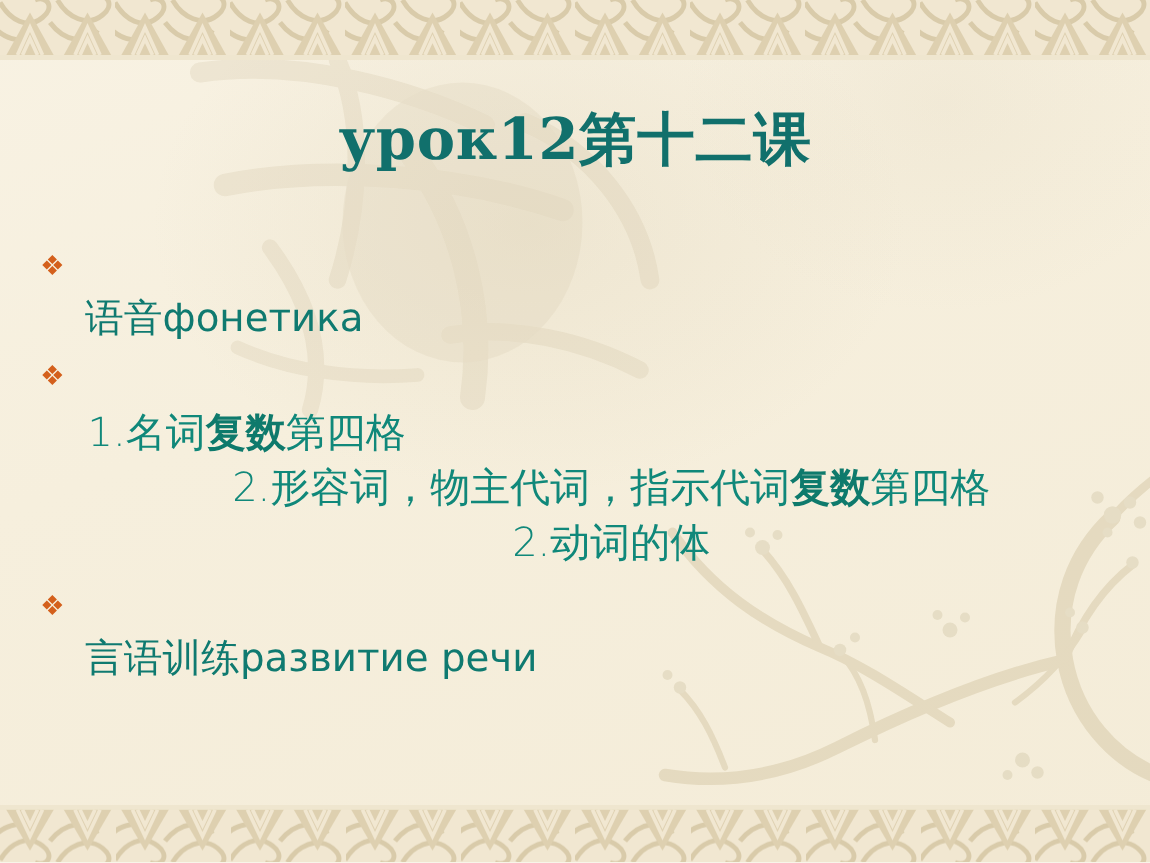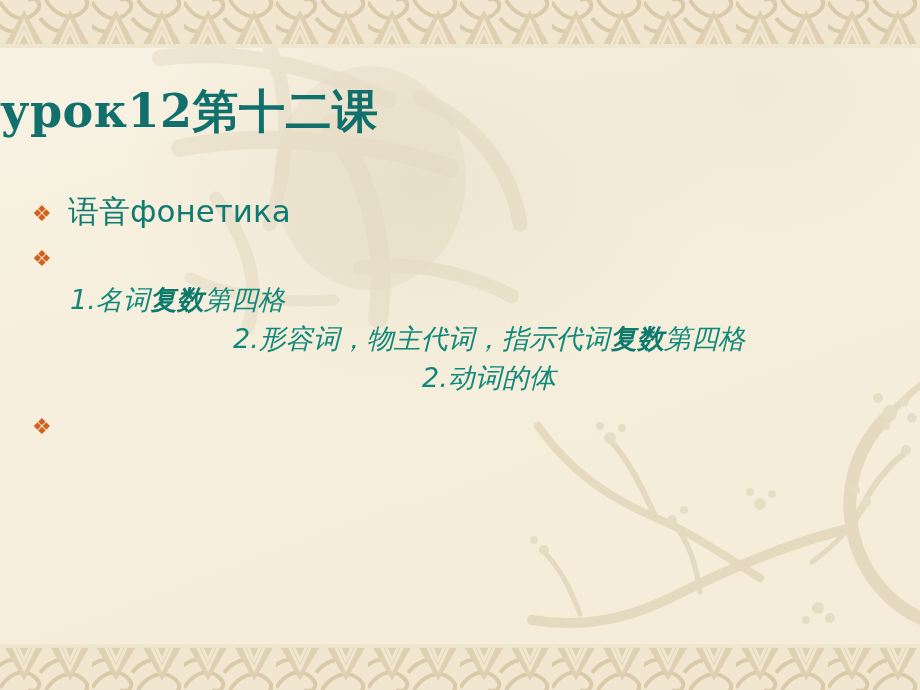"урок12第十二课" .slide-title { text-align: none -> center }
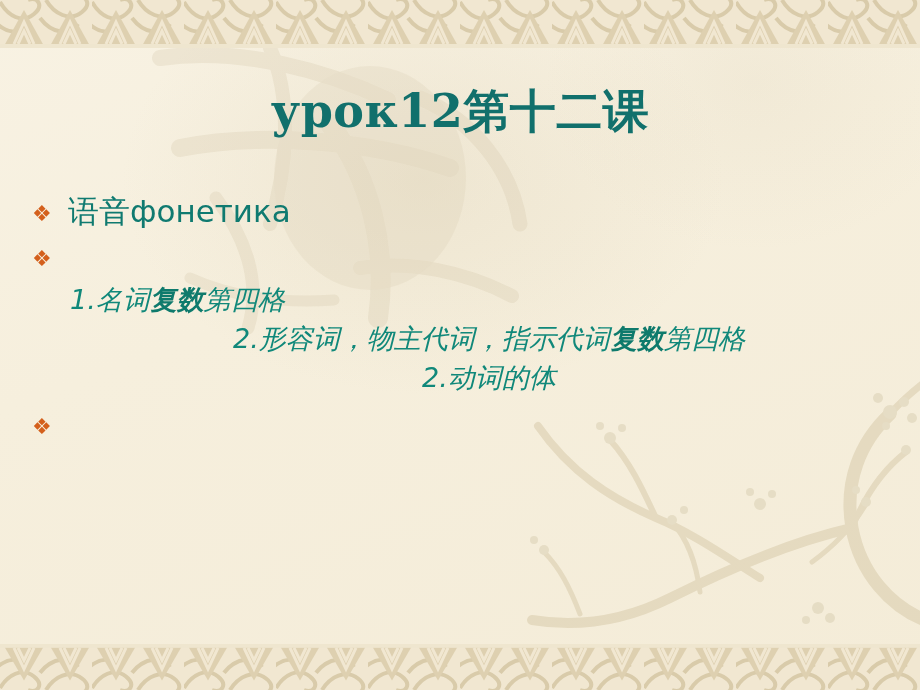"语音фонетика" .level1 .txt { margin-top: none -> 44px }
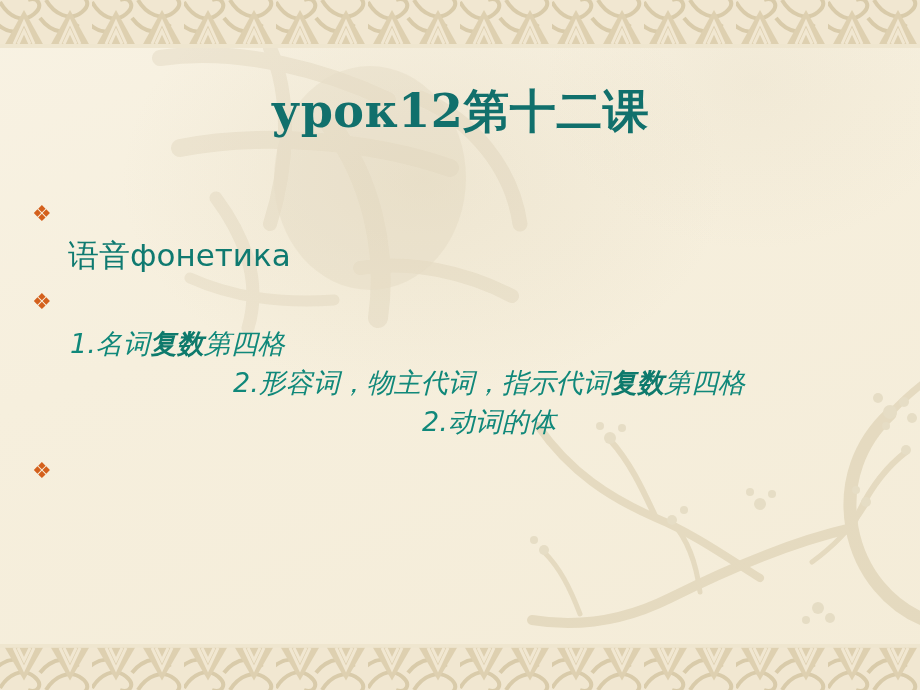"1.名词复数第四格" .level2 { font-size: 27px -> 32px; font-style: italic -> none }
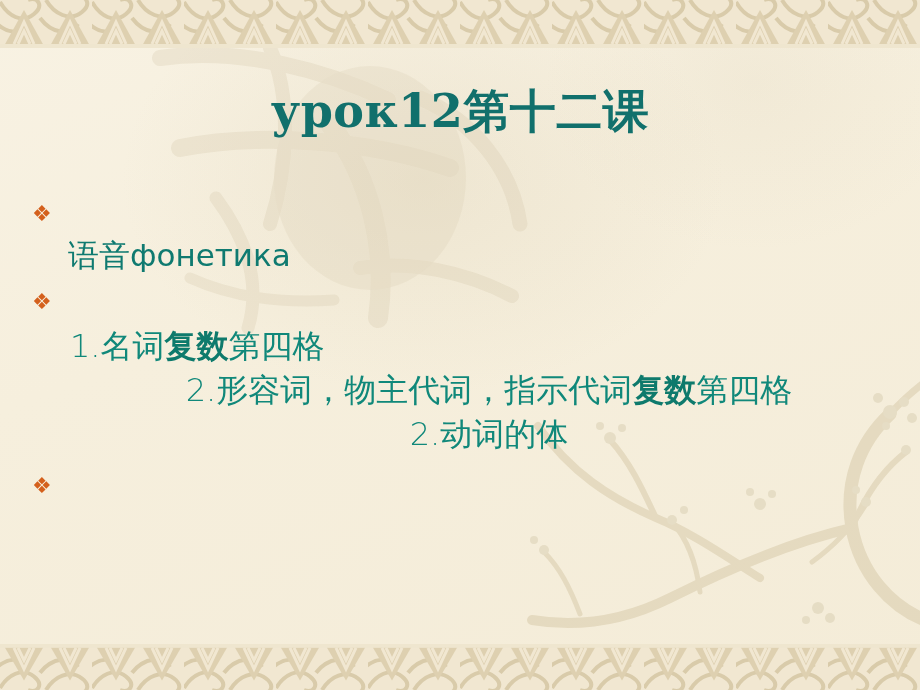"言语训练развитие речи" span.txt { html: none -> <span>言语训练развитие речи</span> }
